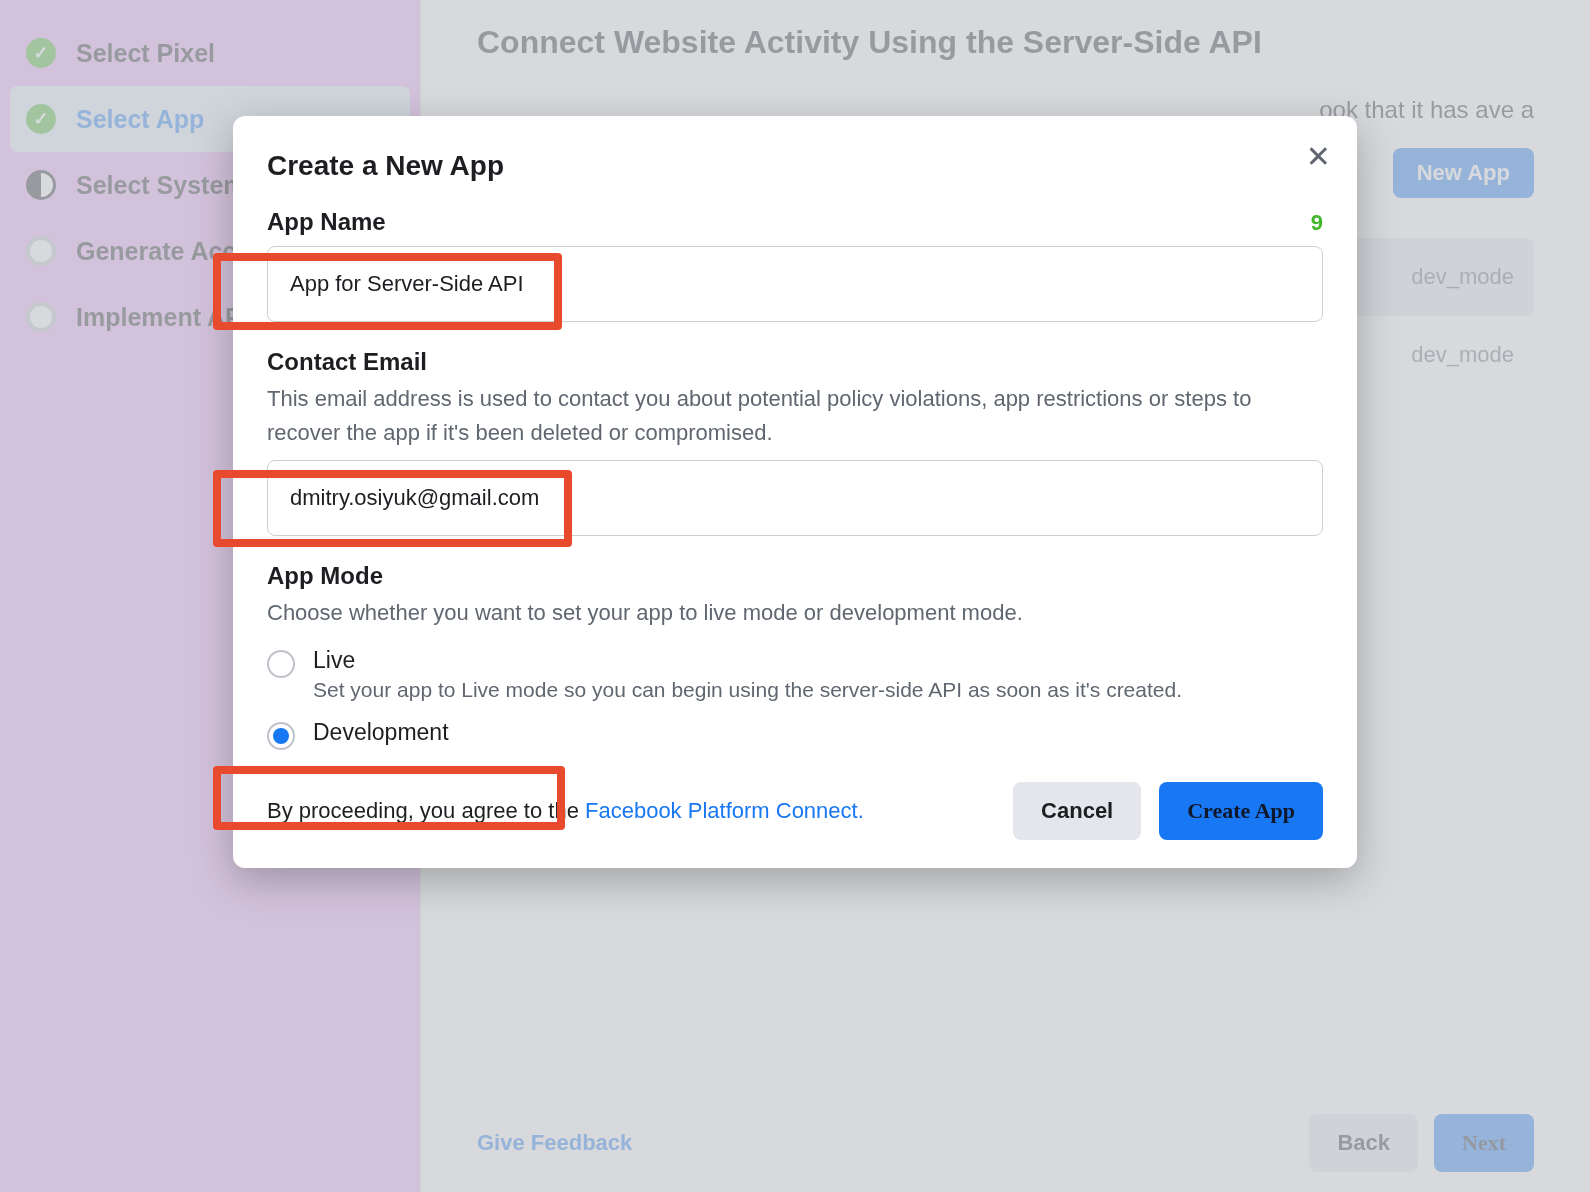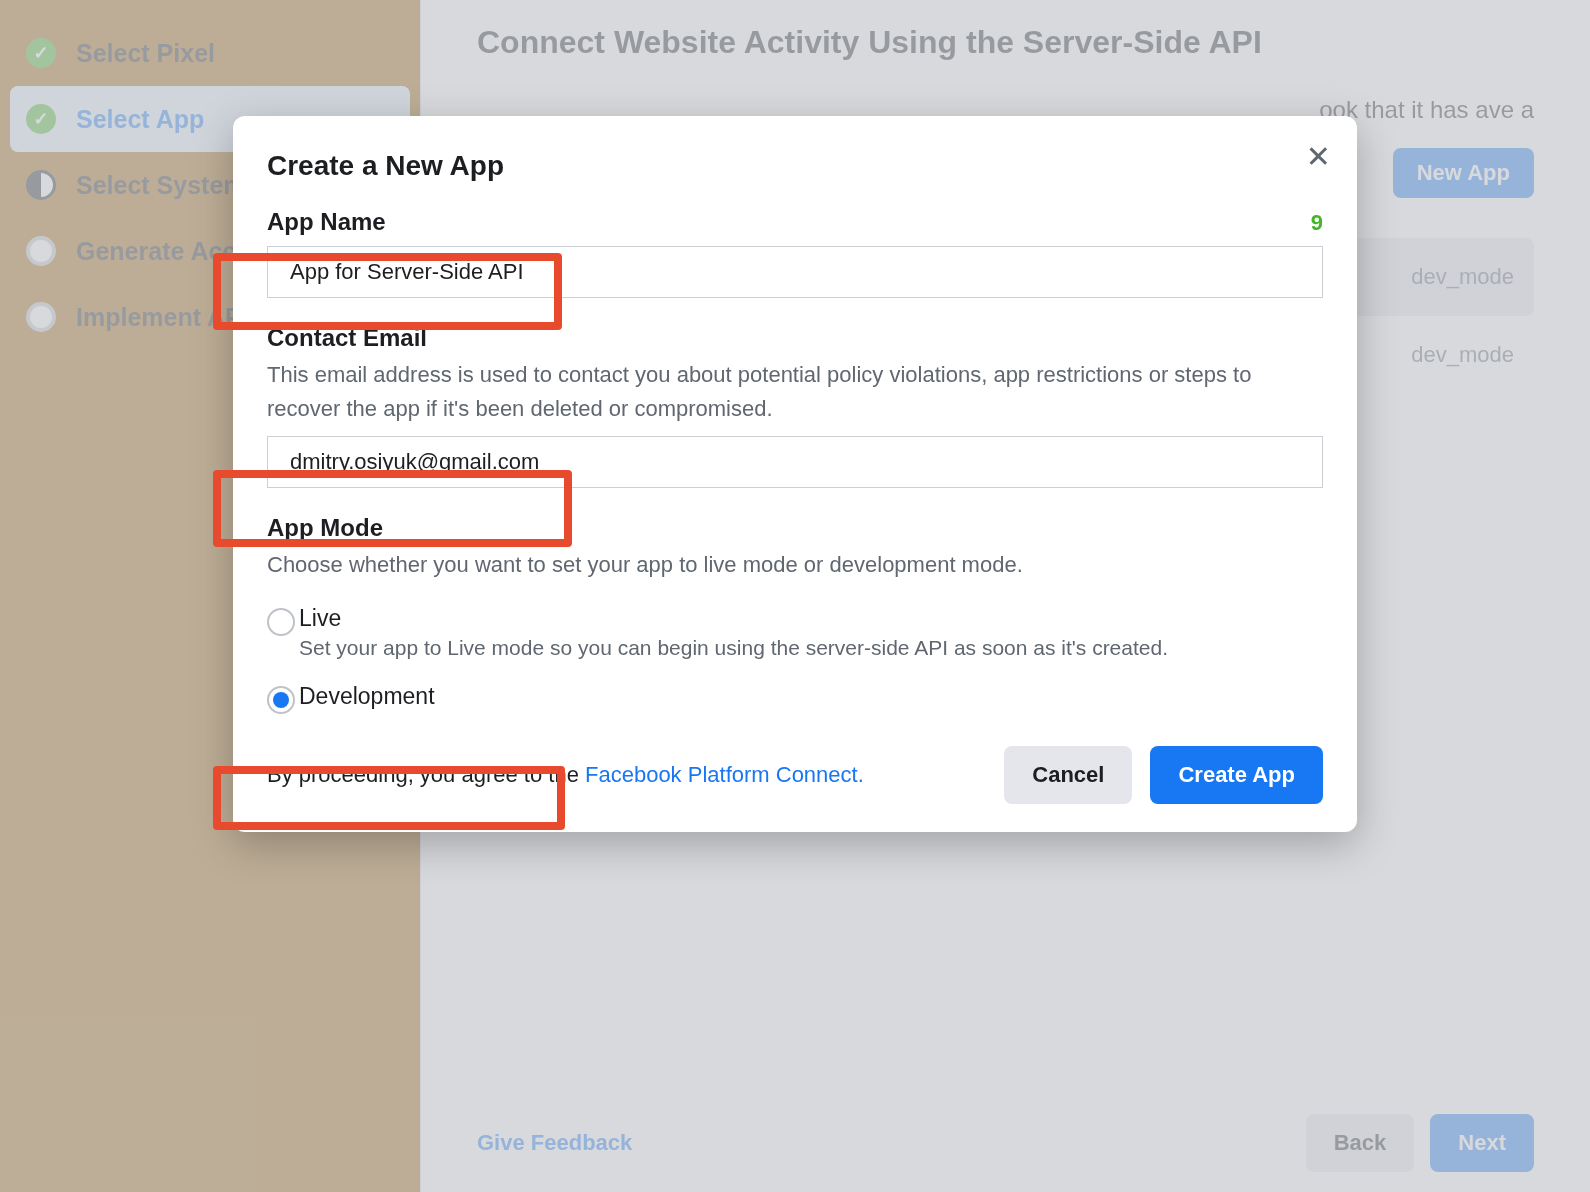"Select Pixel" .sidebar { background: #a16207 -> #f0abfc }
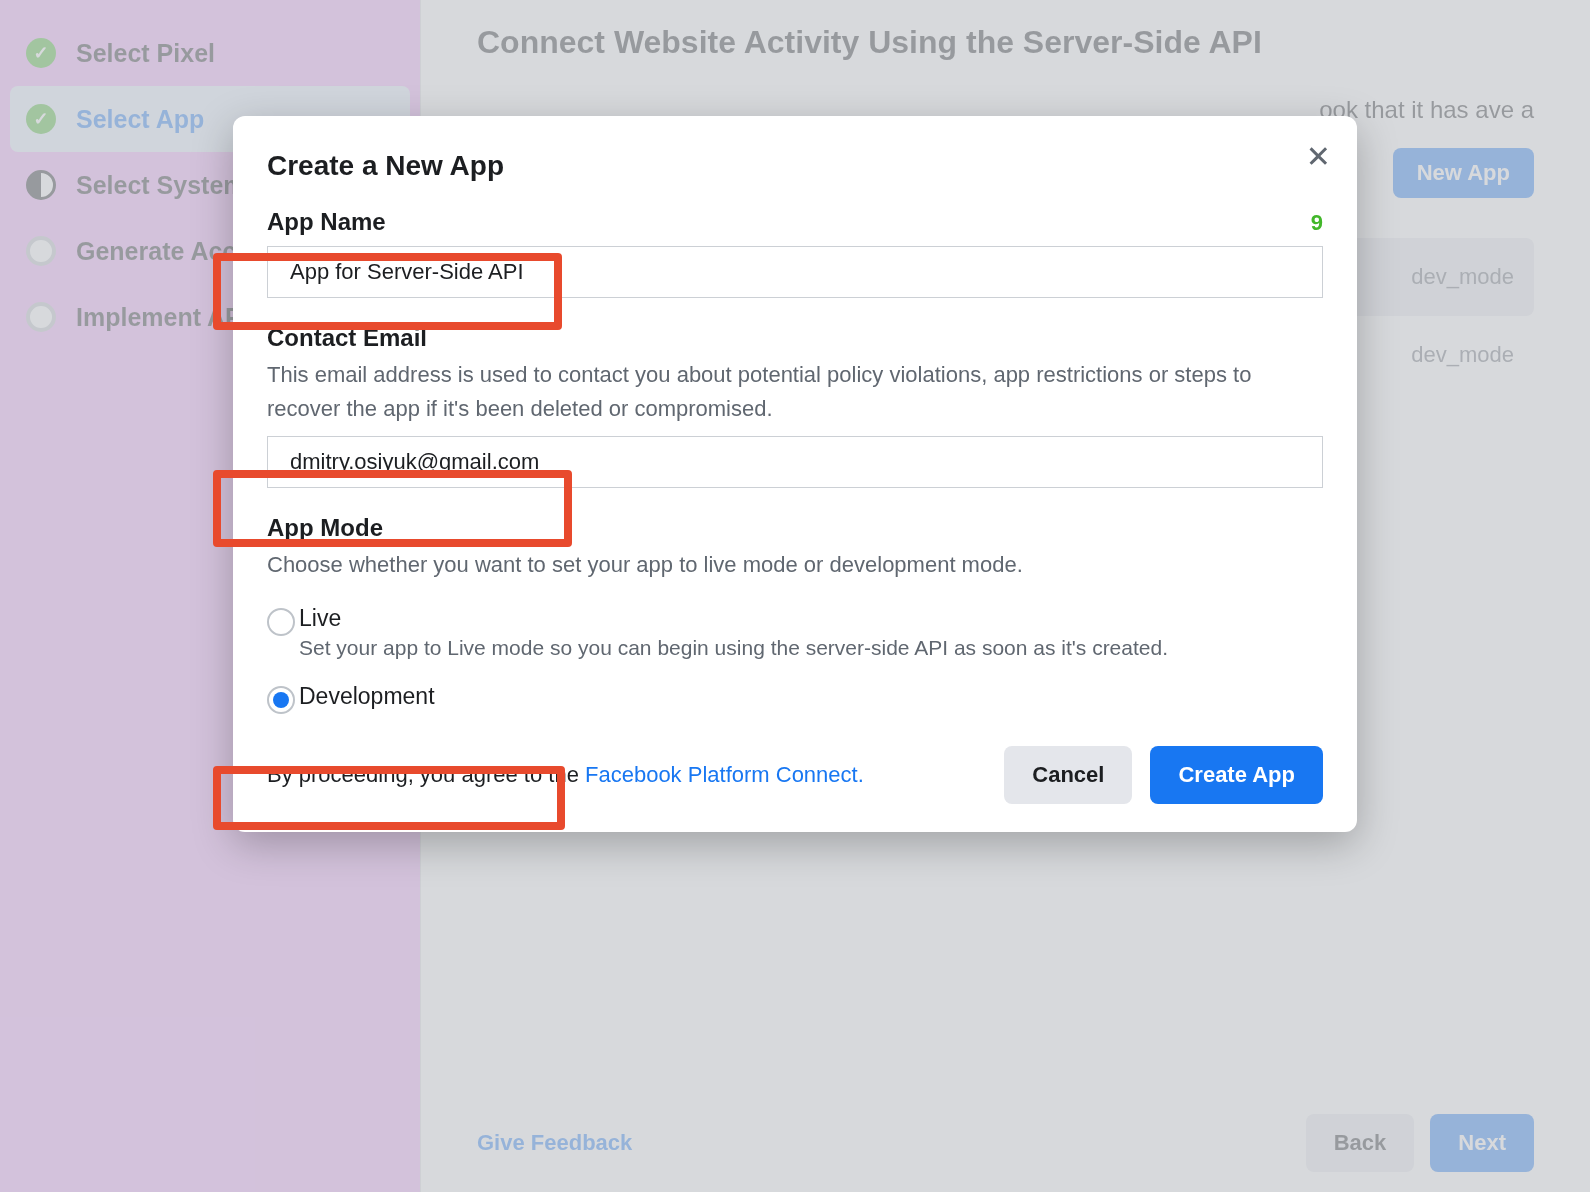"App for Server-Side API" .text-input { border-radius: 0 -> 8px; padding: 12px 22px -> 24px 22px }
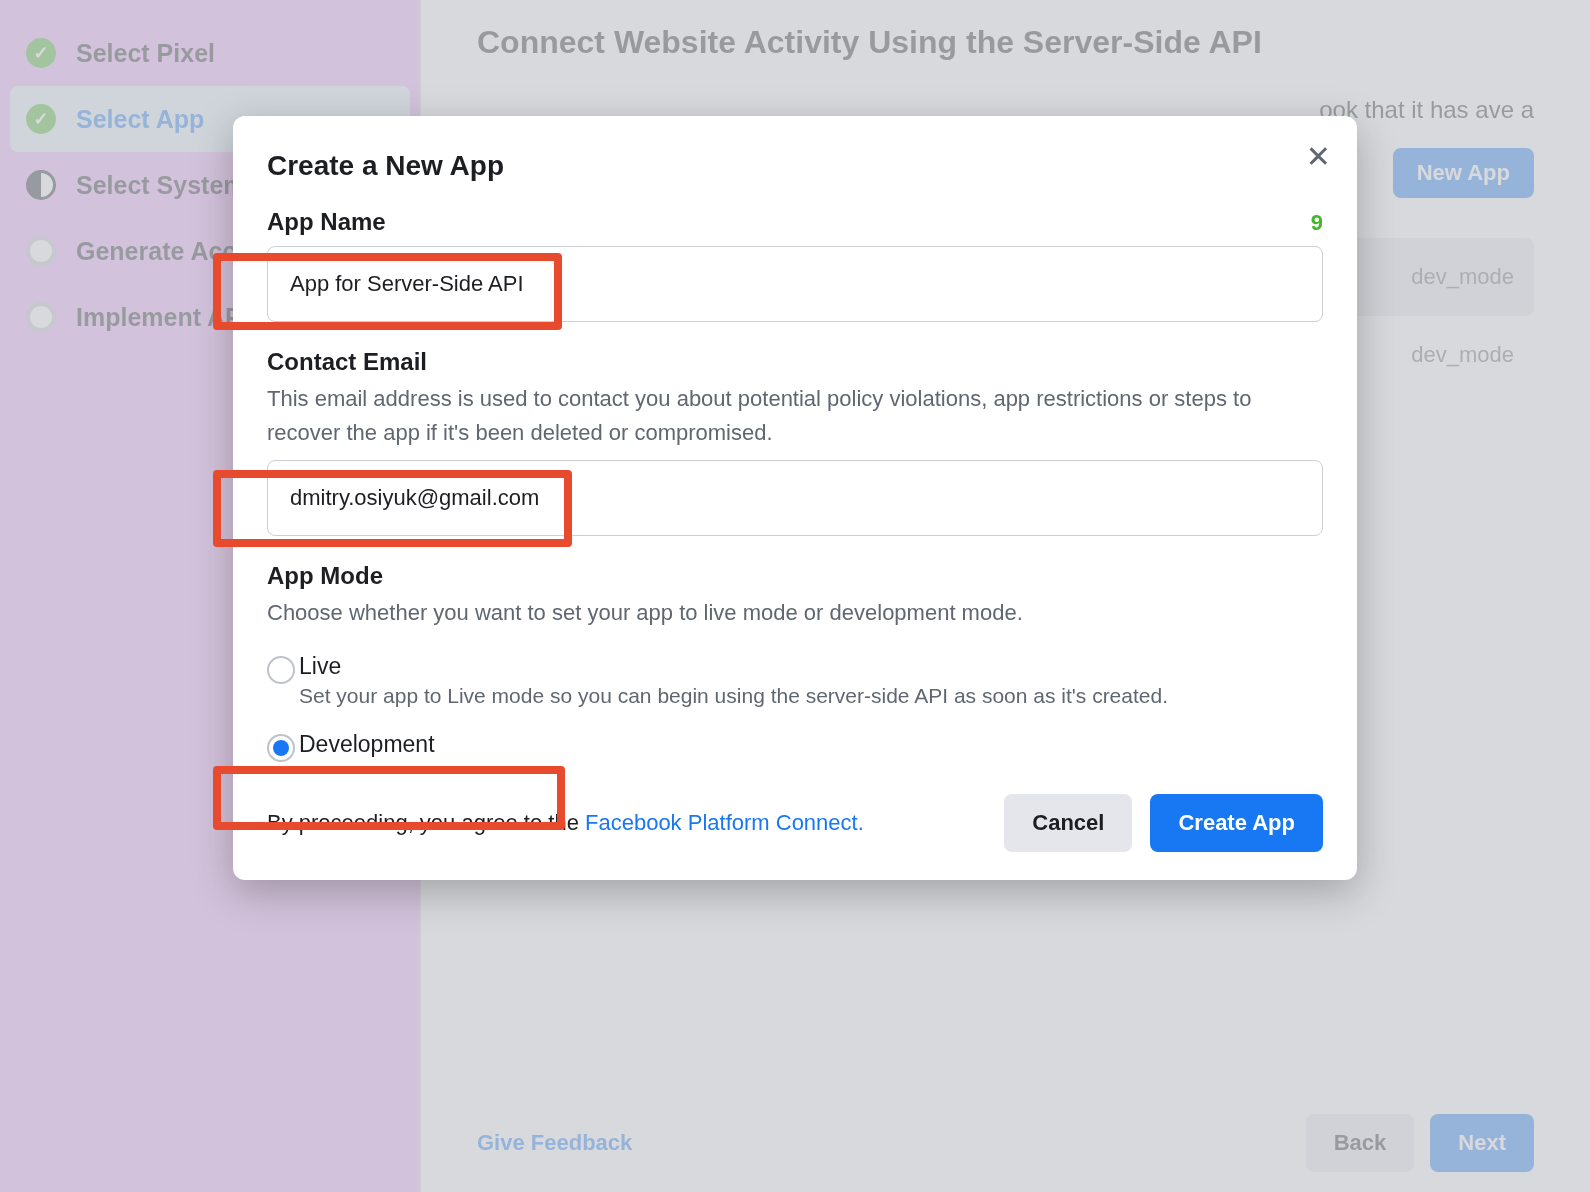"Live" .radio-row { gap: 4px -> 18px; margin-top: 23px -> 17px }
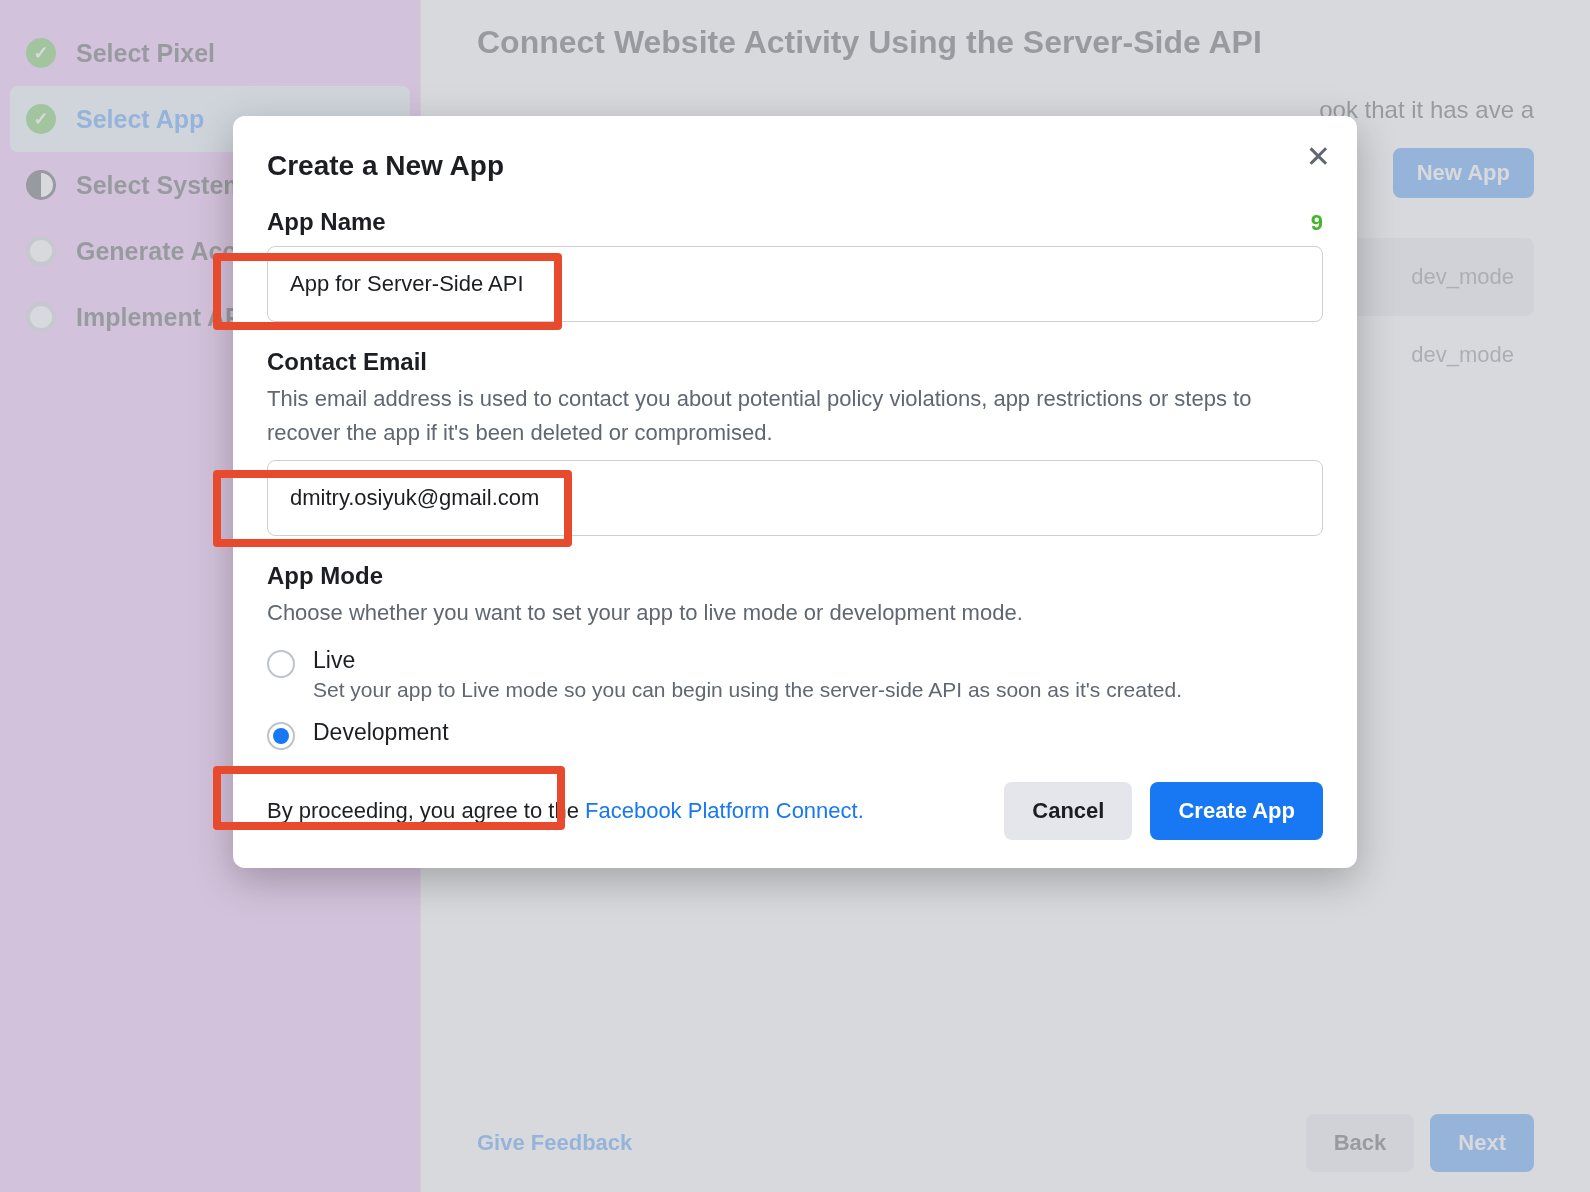"Create App" .btn.primary { color: #ffffff -> #0f172a; font-family: none -> Liberation Serif, serif }
